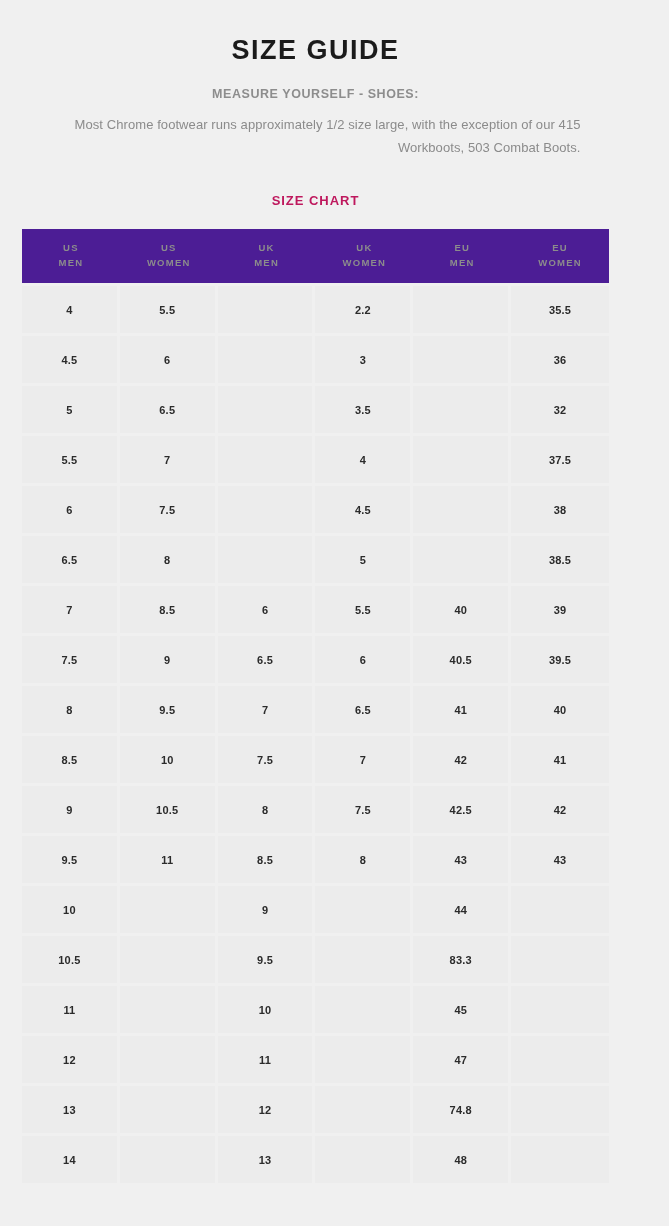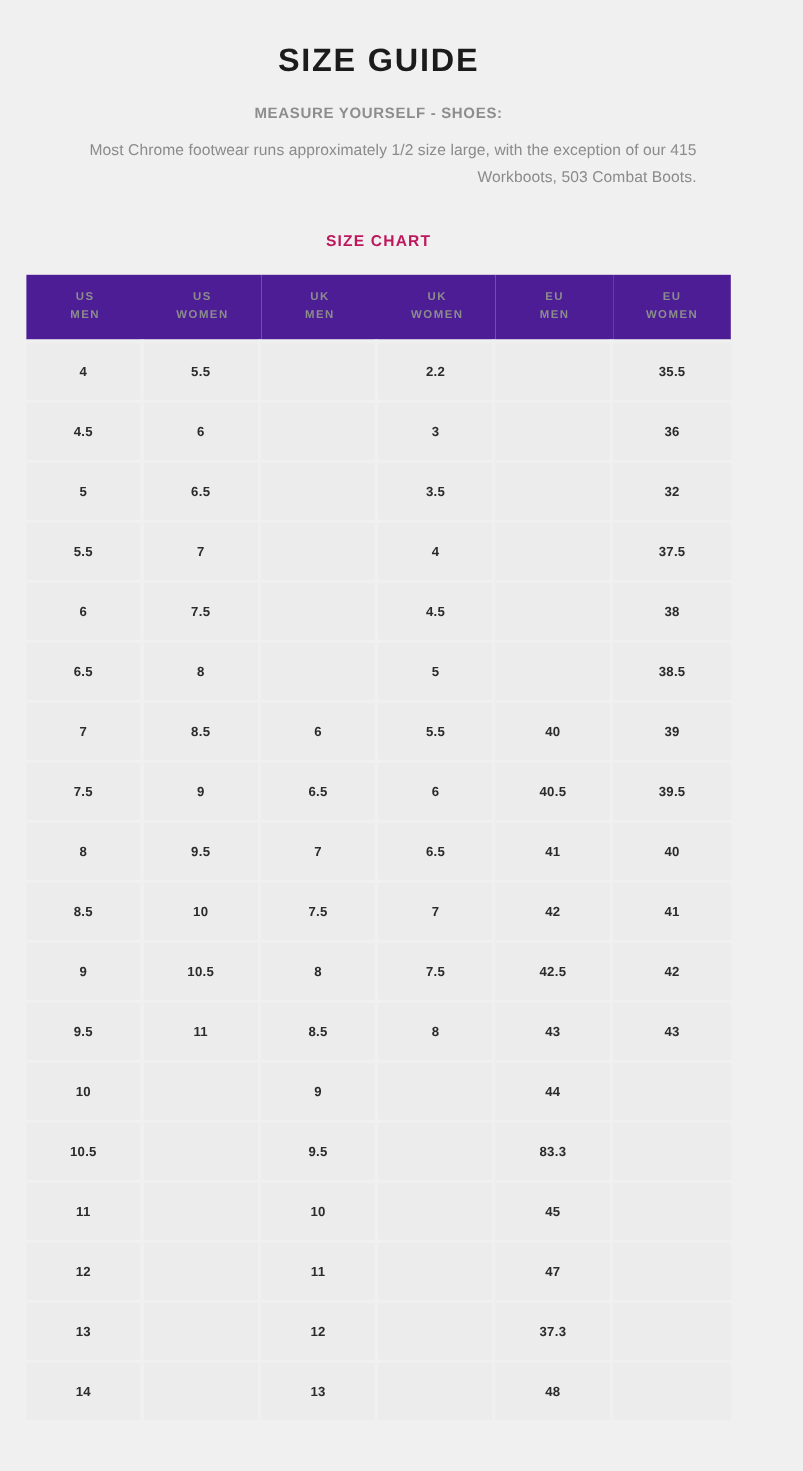"37.3" td { text: 37.3 -> 74.8 }
